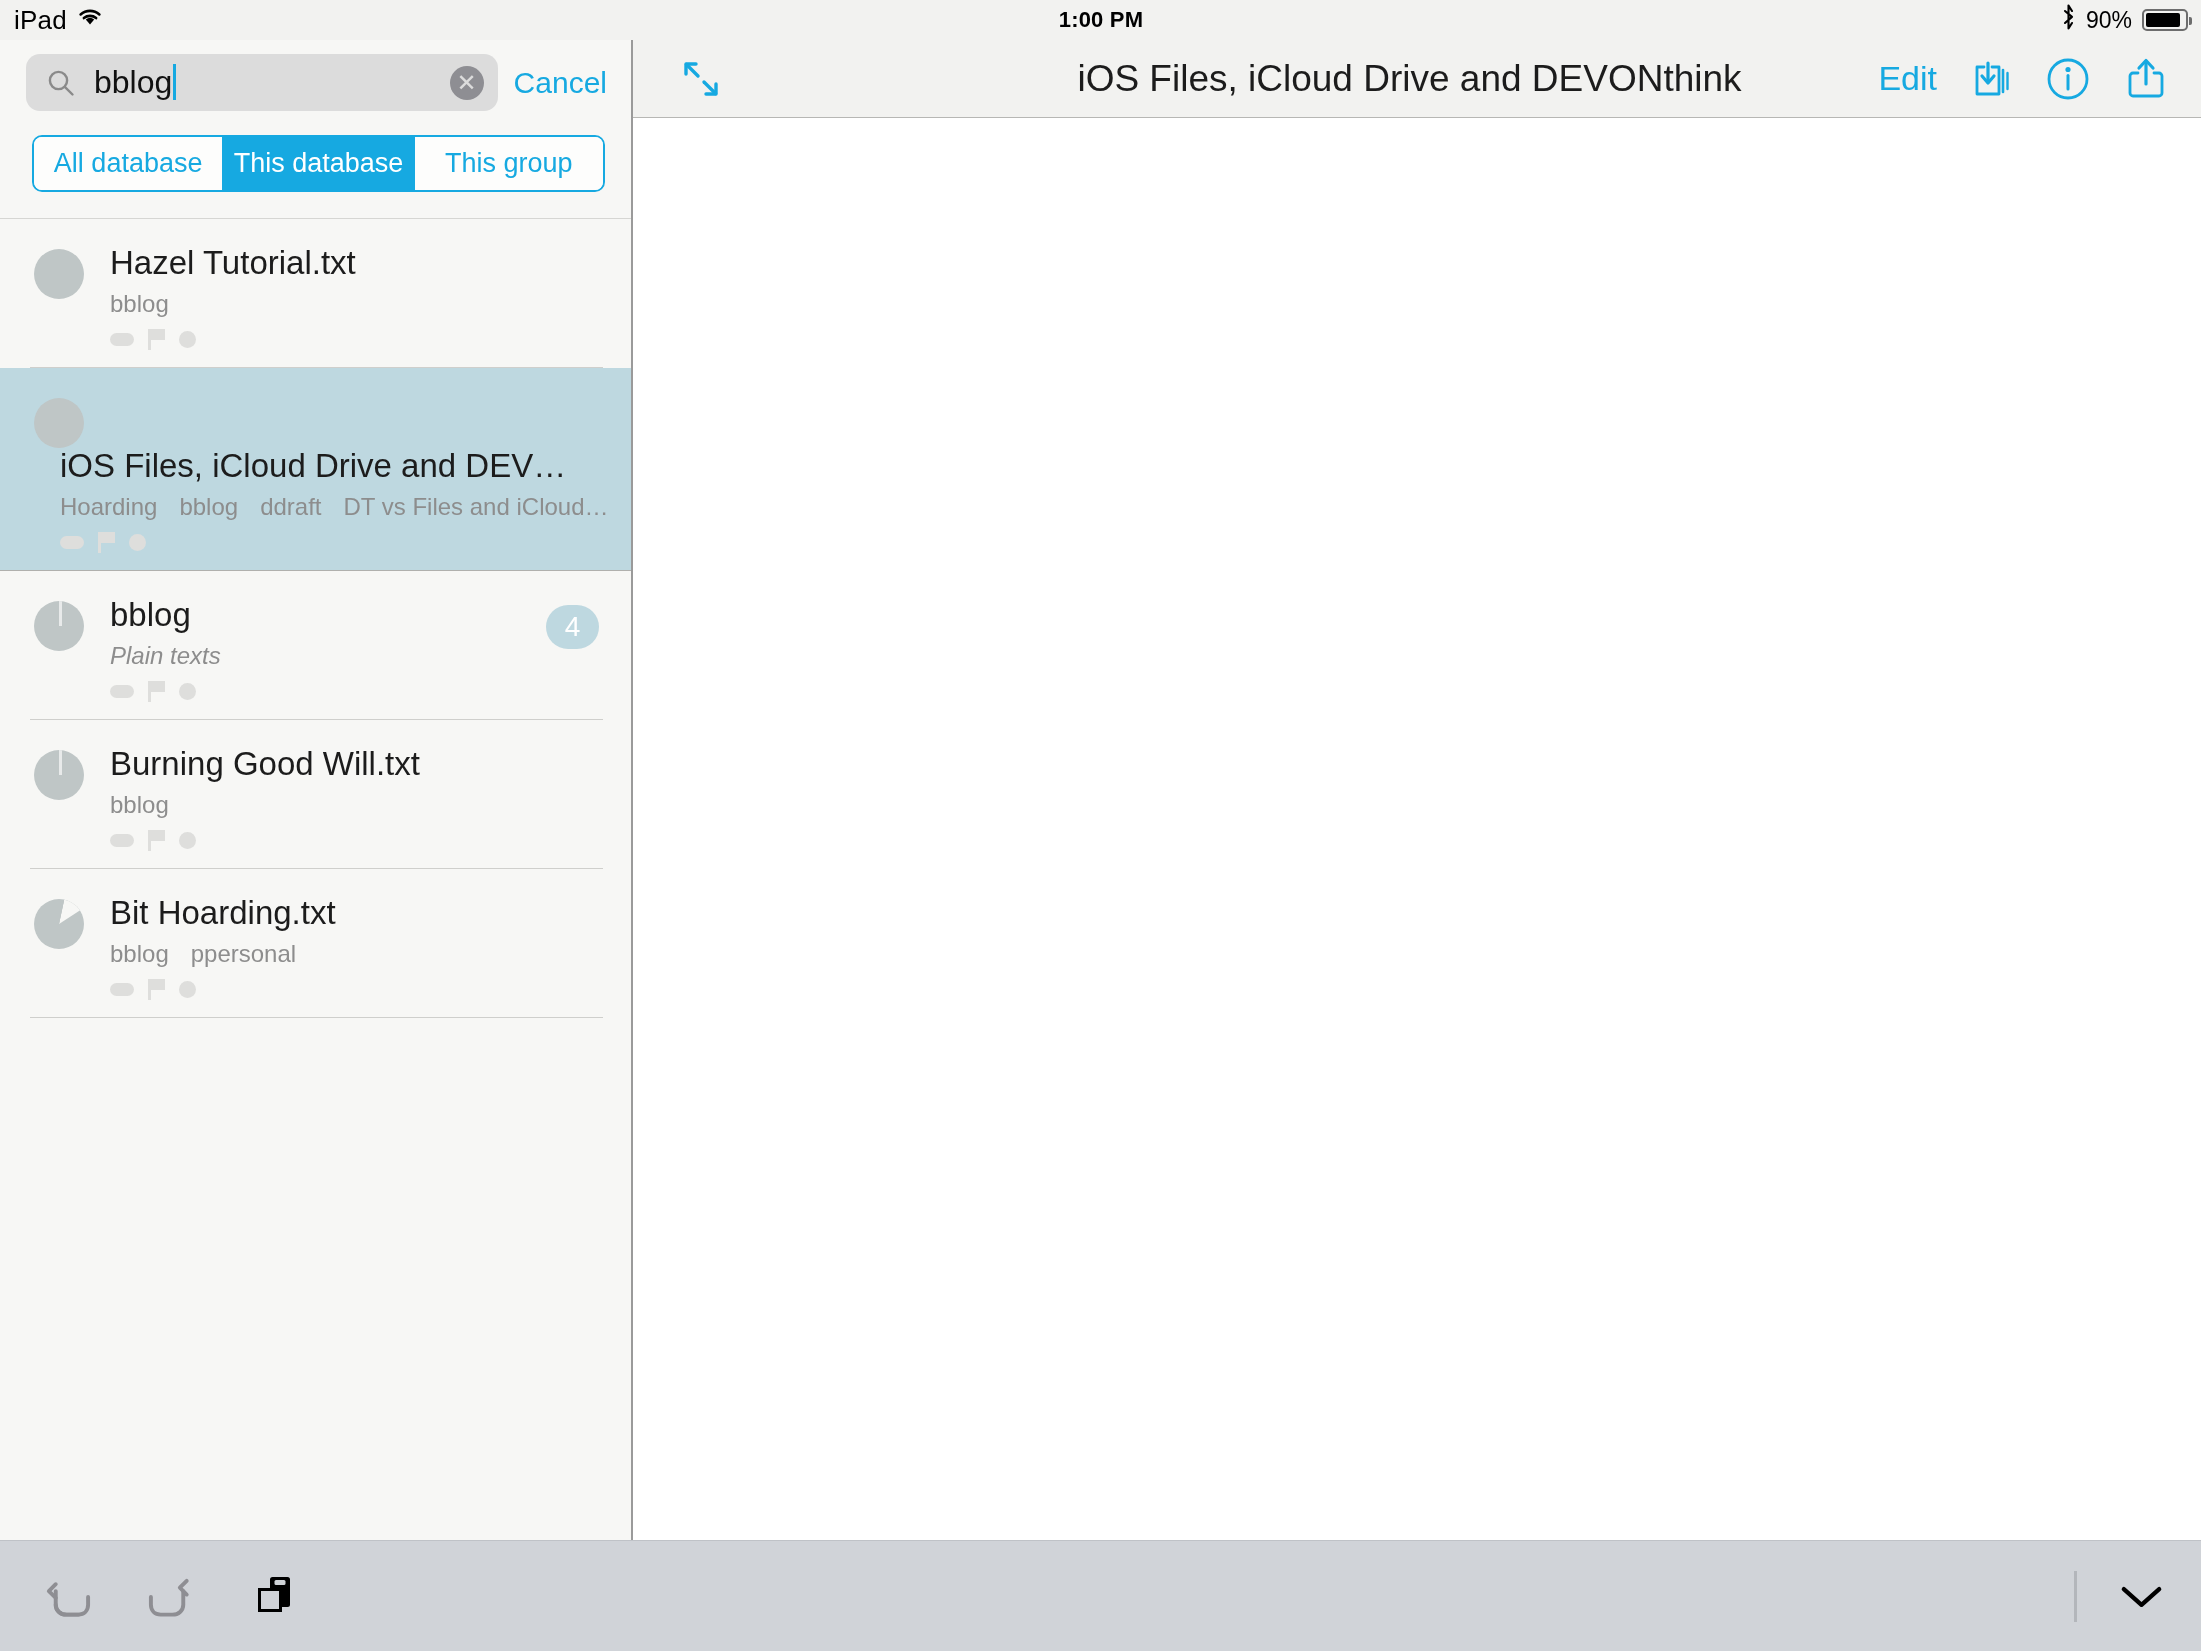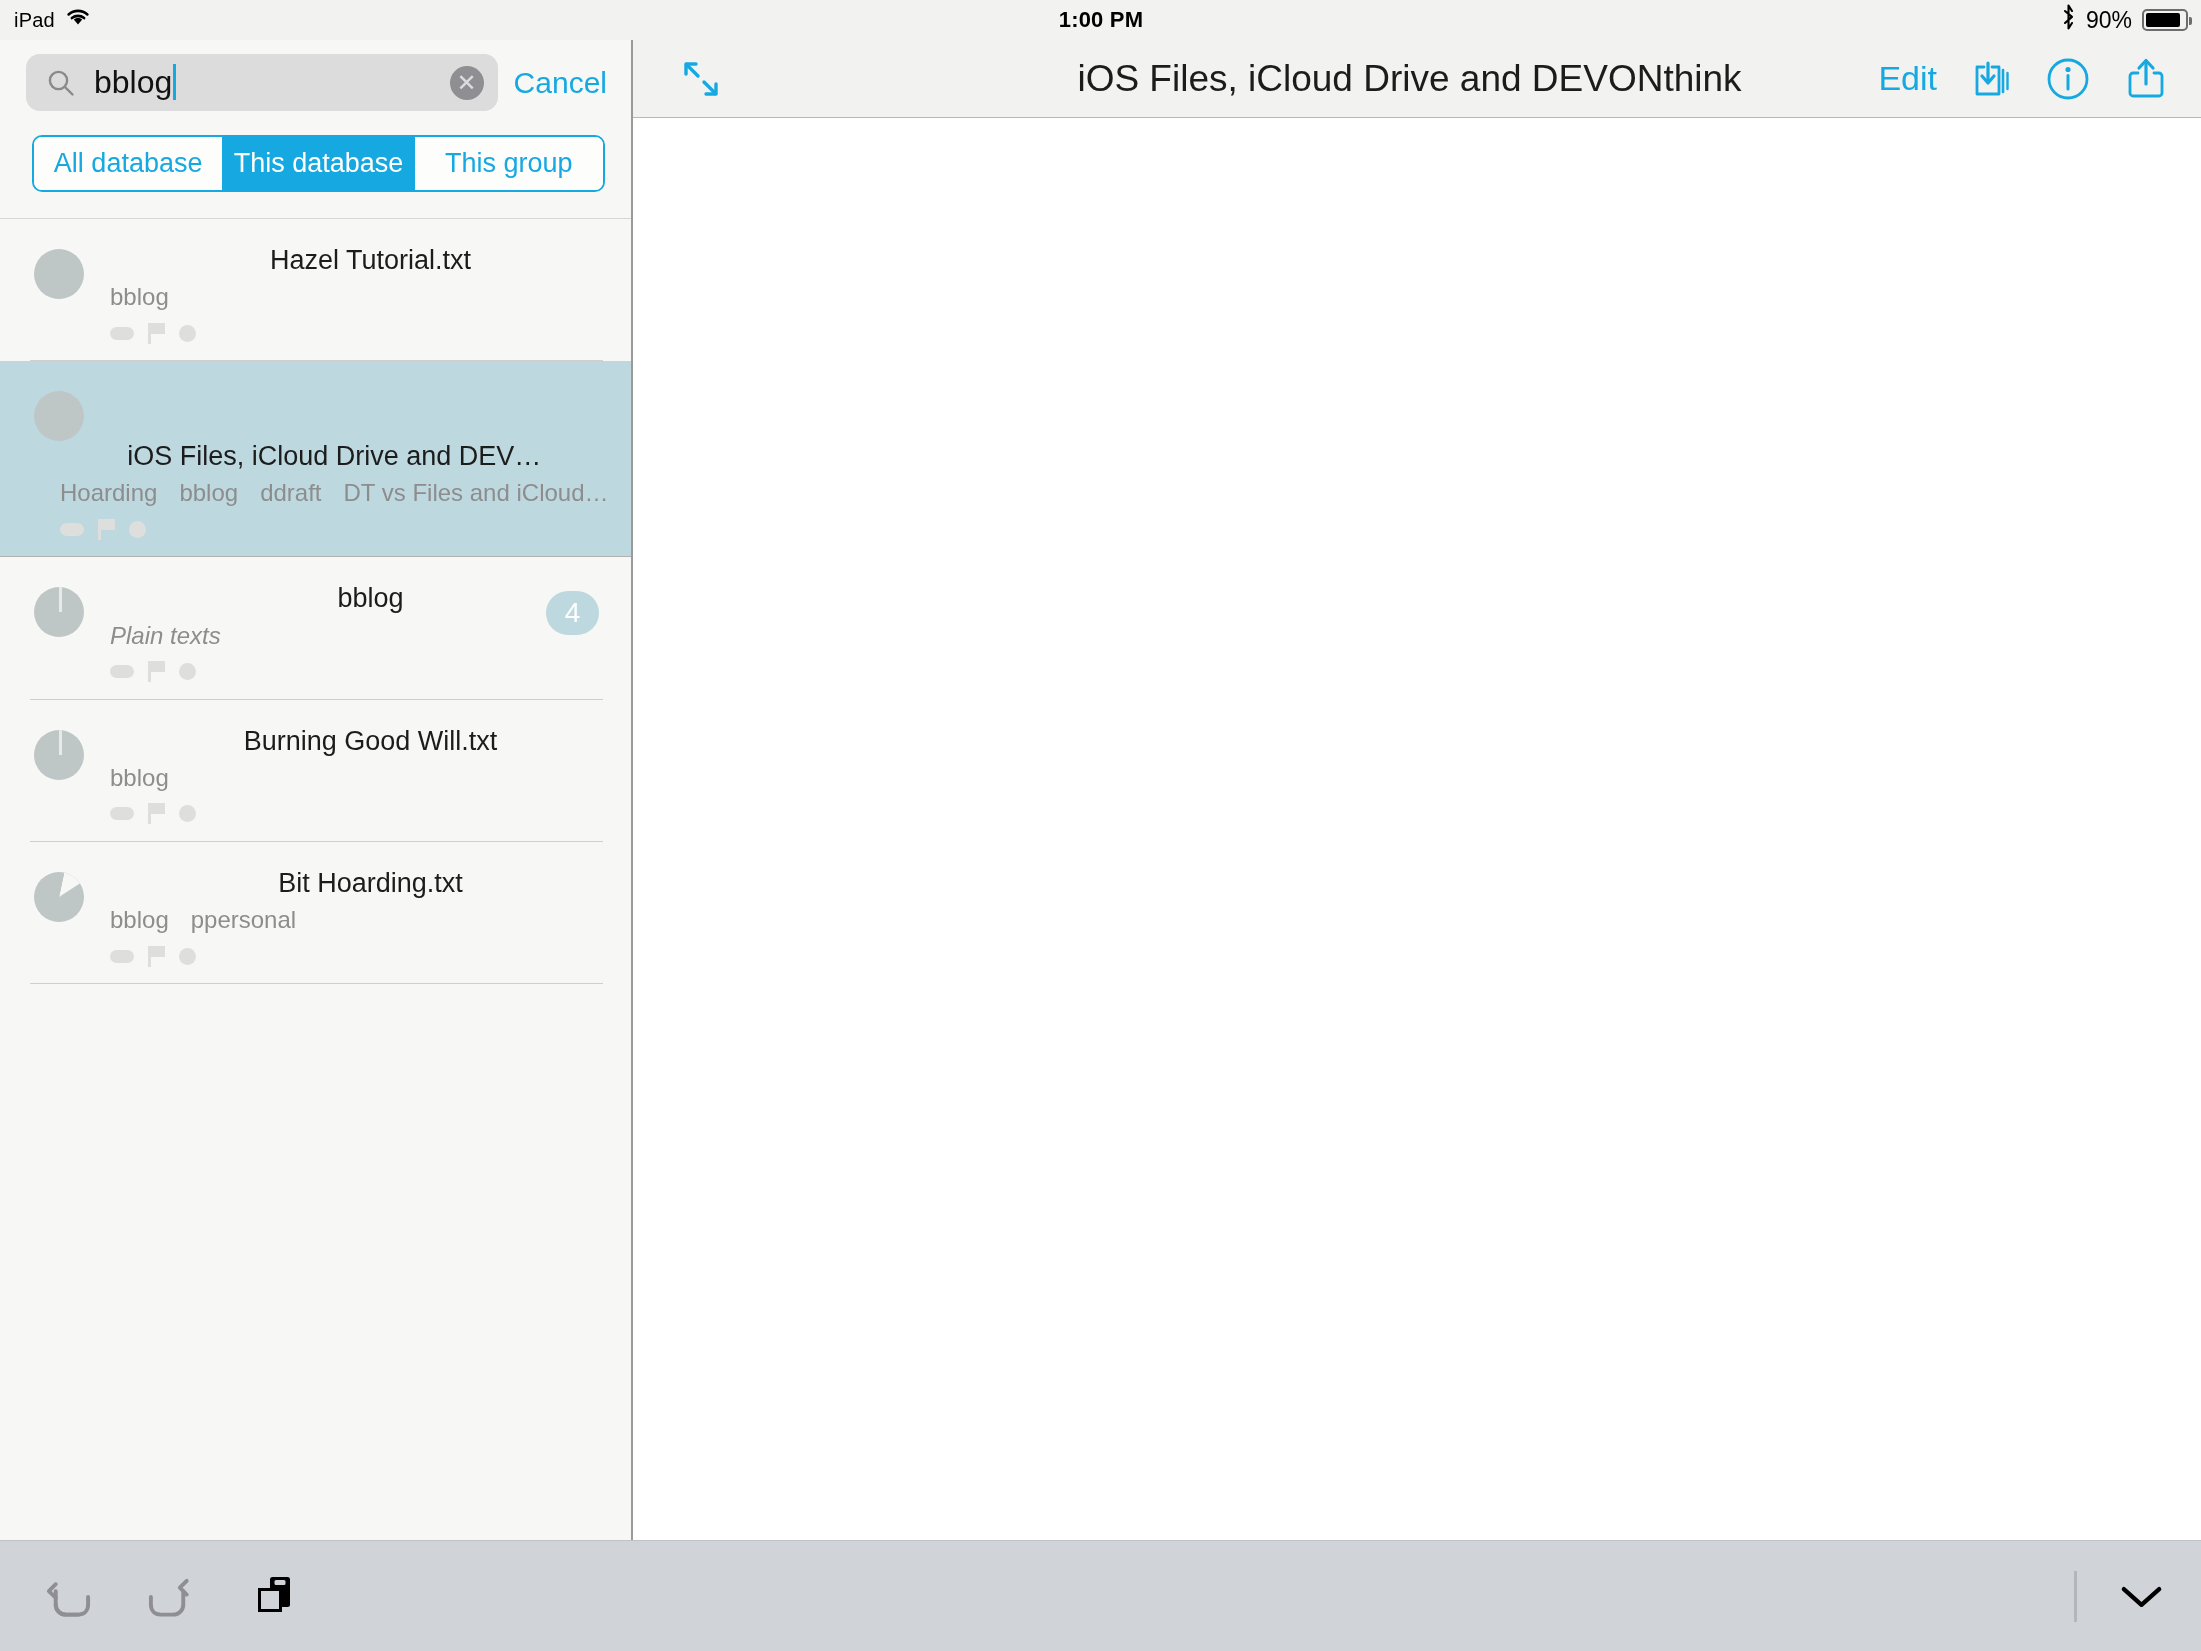"iPad" .status-device { font-size: 20px -> 26px }
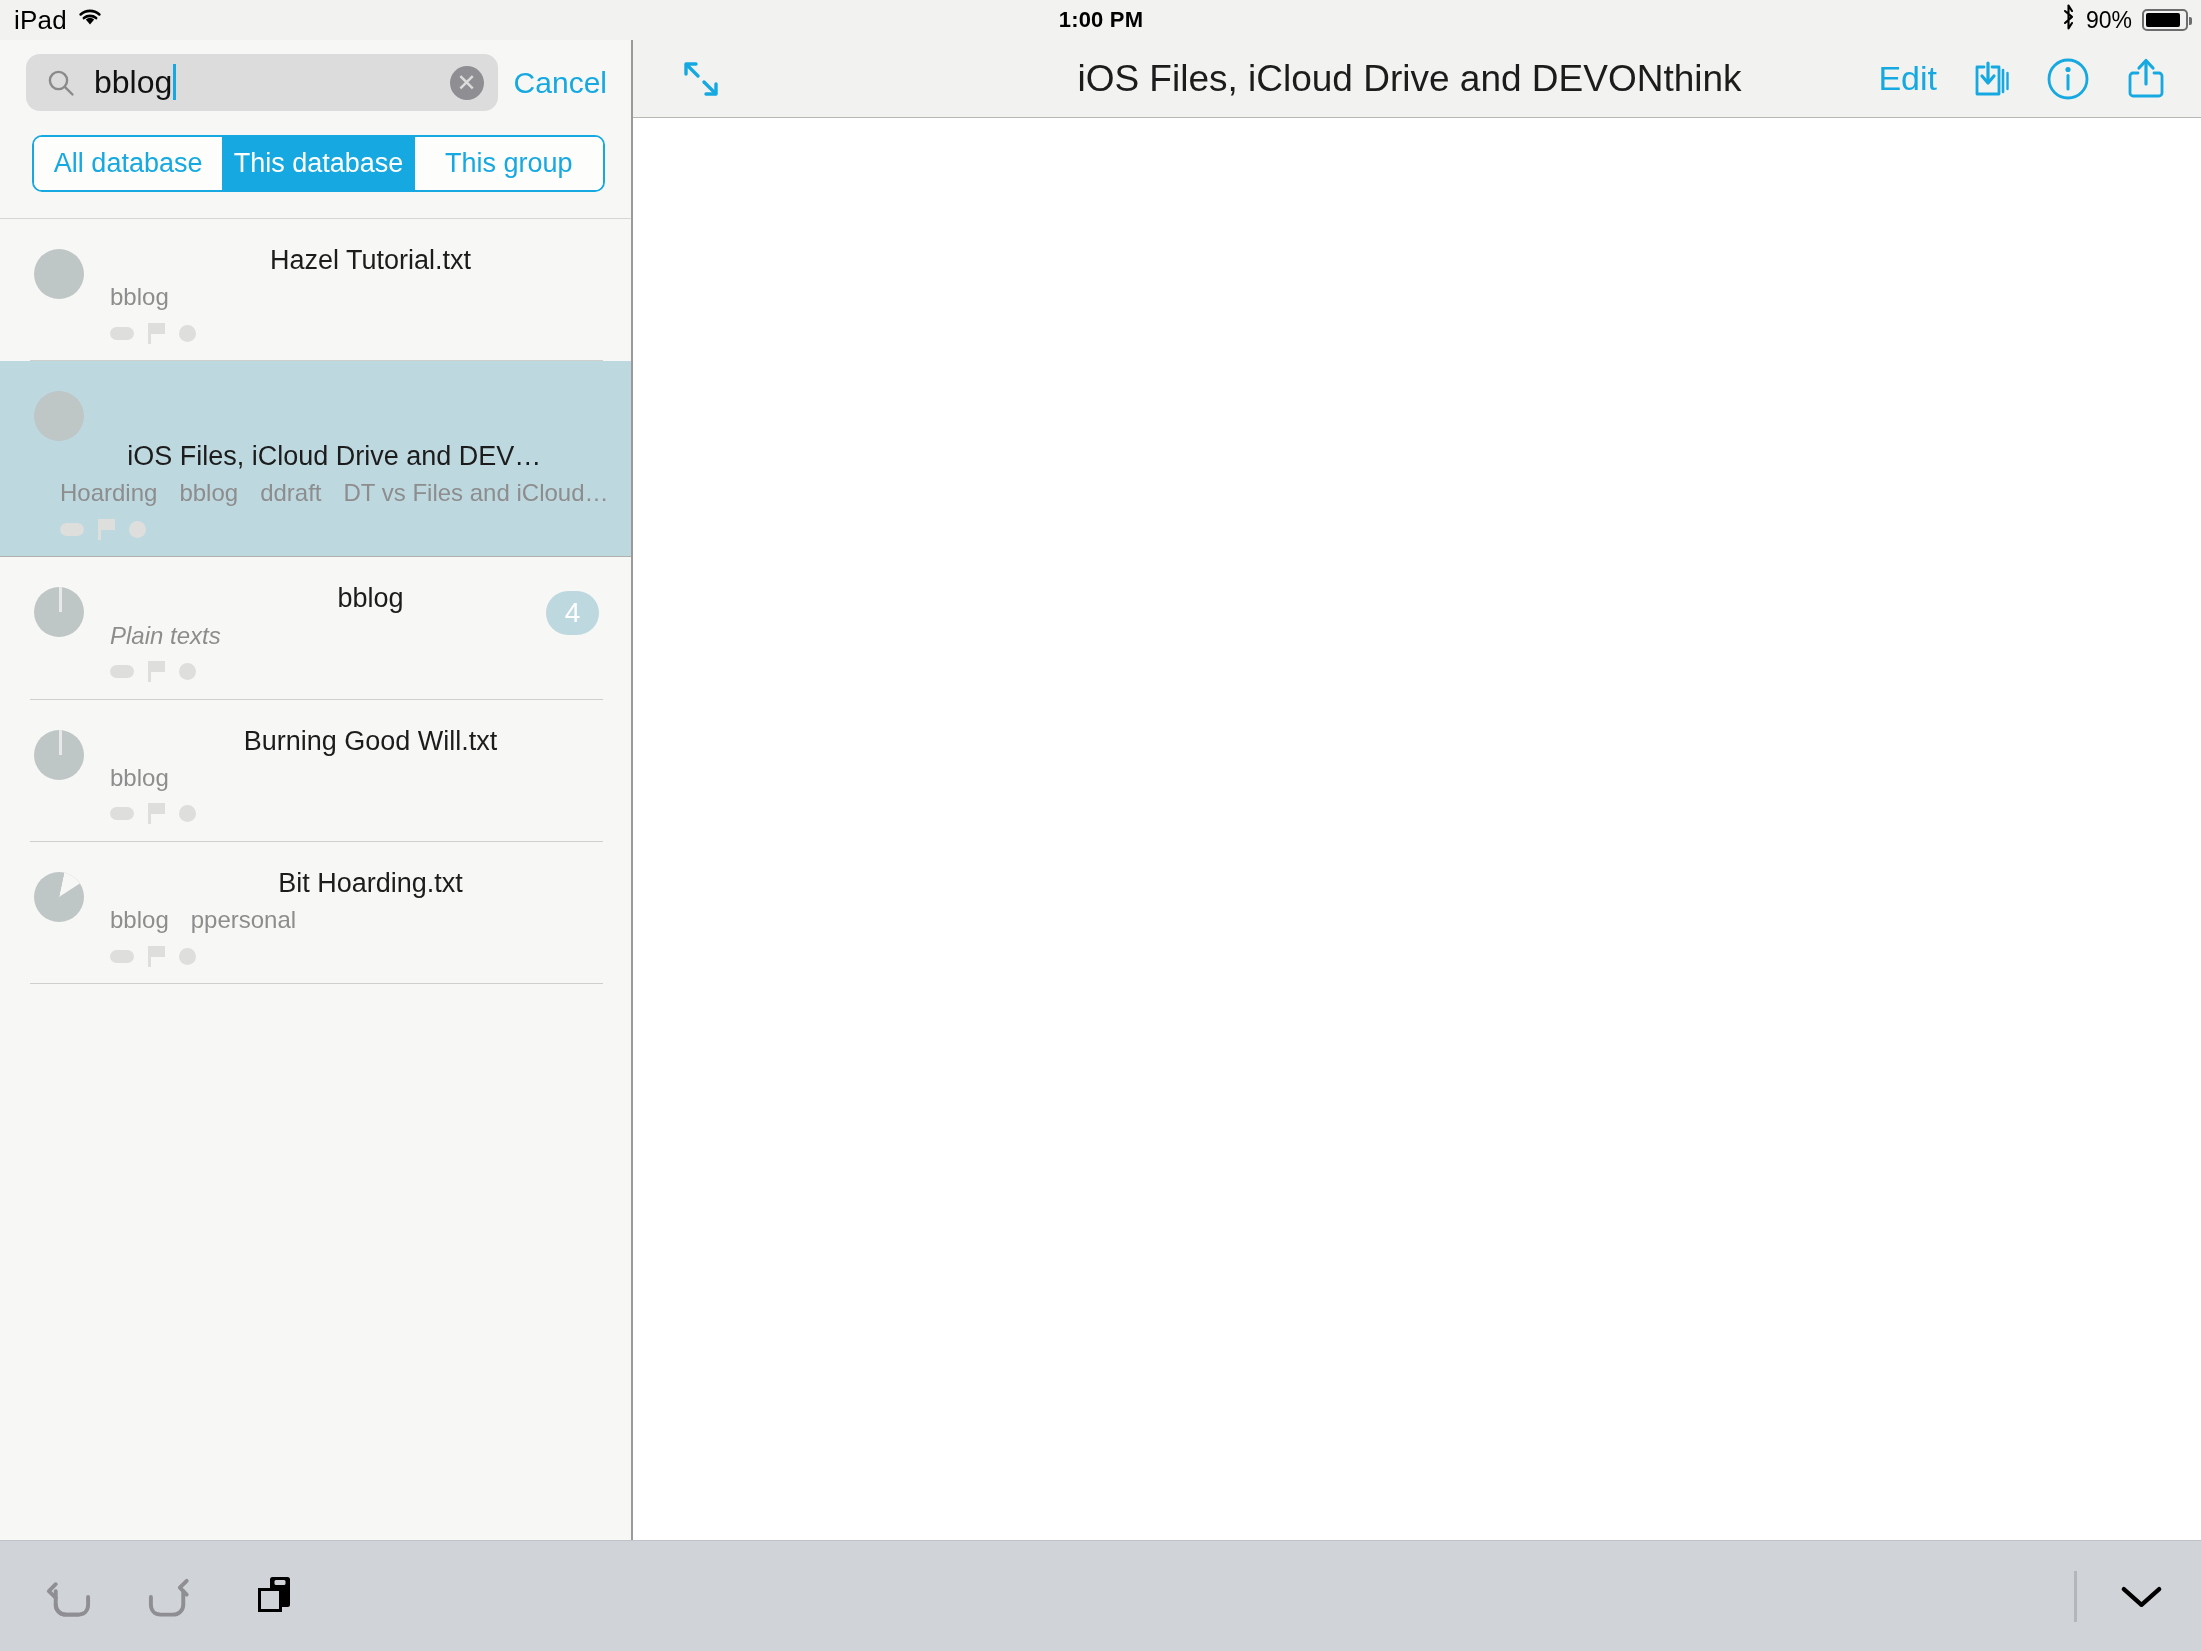"Hazel Tutorial.txt" .row-title { font-size: 27px -> 33px; text-align: center -> none }
